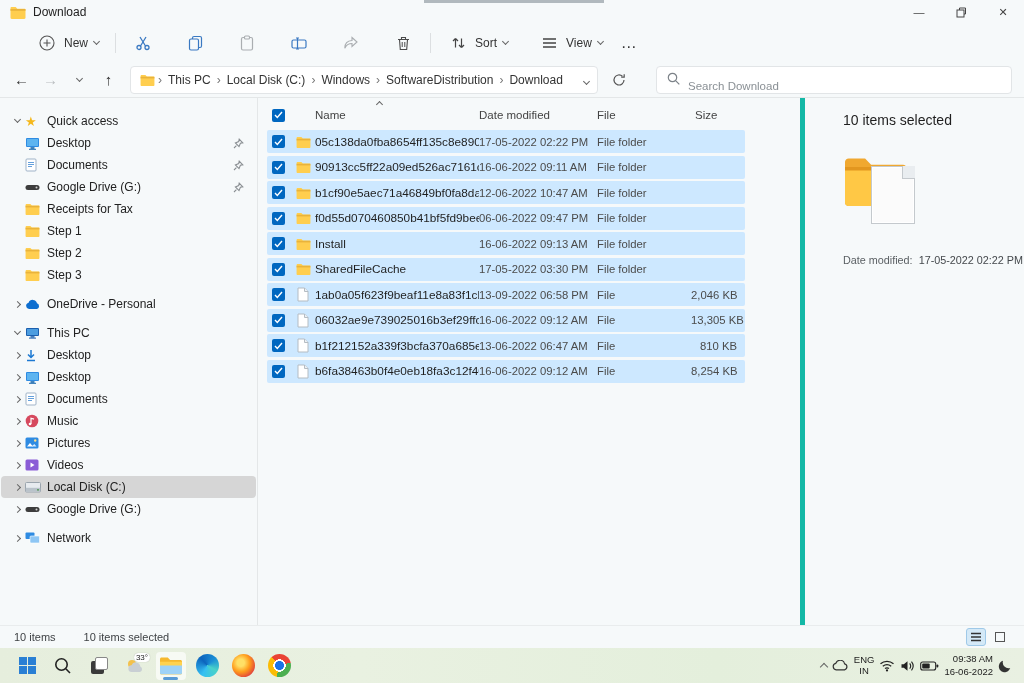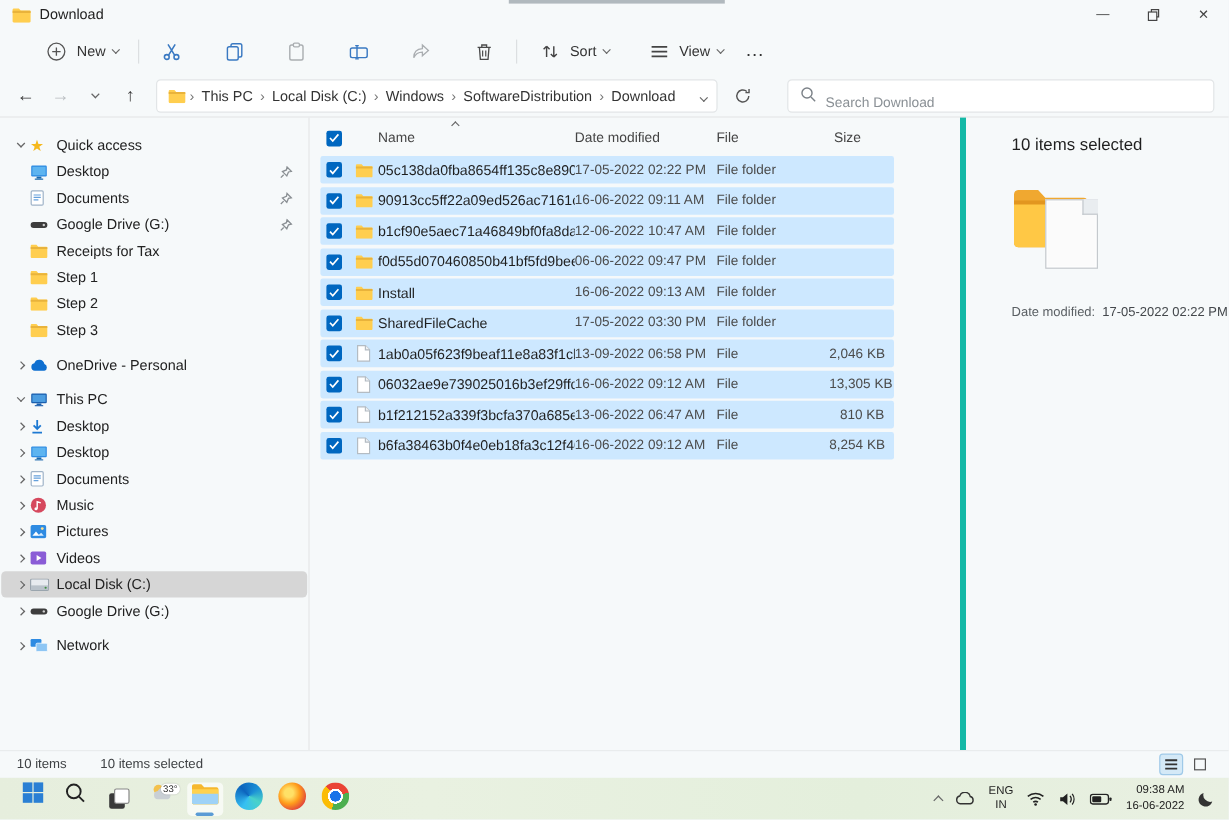"33°" .task-ico { align-items: flex-start -> center }
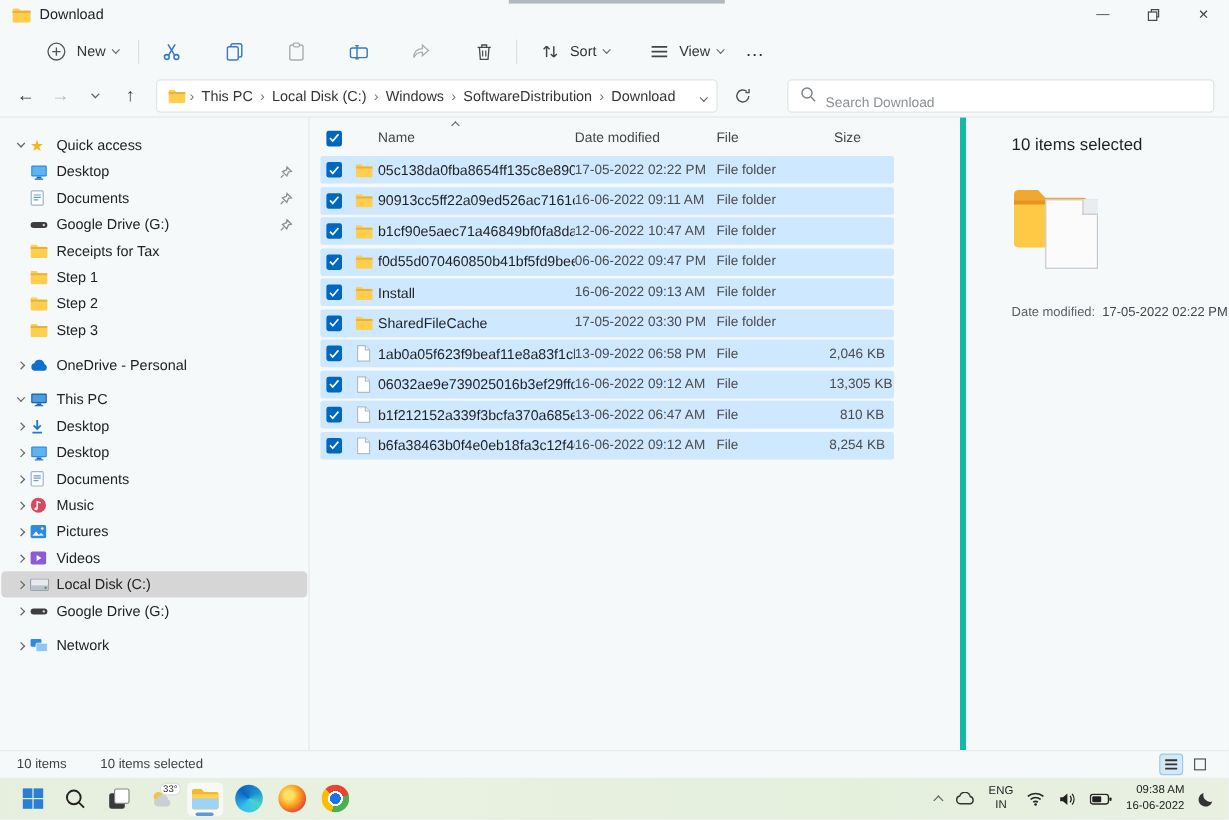"ENG" .tray { gap: 11px -> 5px }
